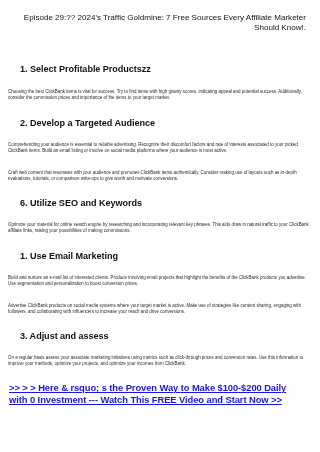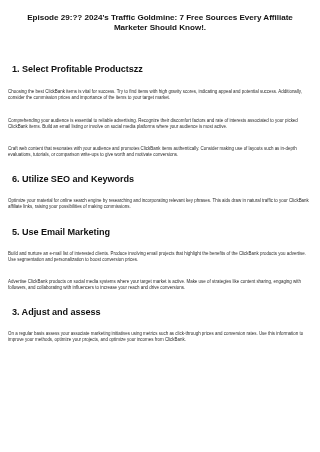"Episode 29:?? 2024's Traffic Goldmine:" .doc-title { font-weight: bold -> normal; text-align: center -> right }
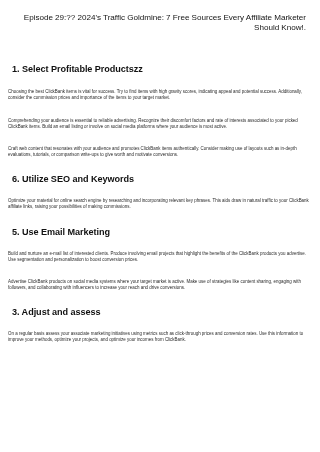"1. Select Profitable Productszz" .section-heading { margin: 4px -> 12px }
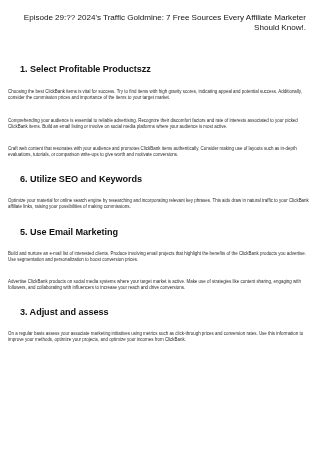"2. Develop a Targeted Audience" h2.section-heading { html: none -> <h2>2. Develop a Targeted Audience</h2> }
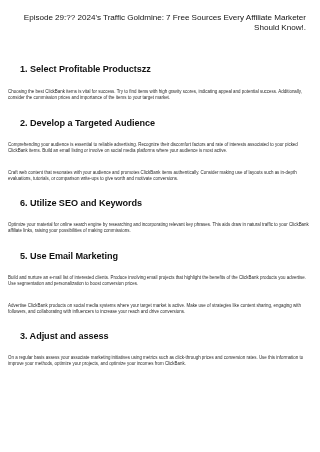"5. Use Email Marketing" h2.section-heading { text: 5 -> 1 }
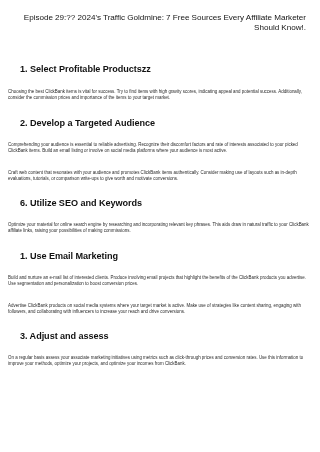">> > > Here &" div.cta-block { html: none -> <div> <span>&gt;&gt; &gt; &gt; Here &amp; rsquo; s the Proven Way to Make $100-$200 Daily</span> <span>with 0 Investment --- Watch This FREE Video and Start Now &gt;&gt;</span> </div> }
